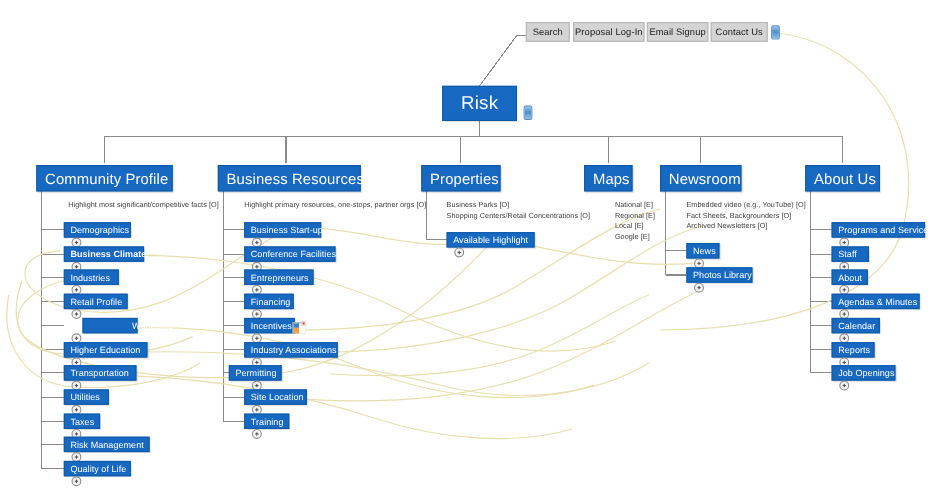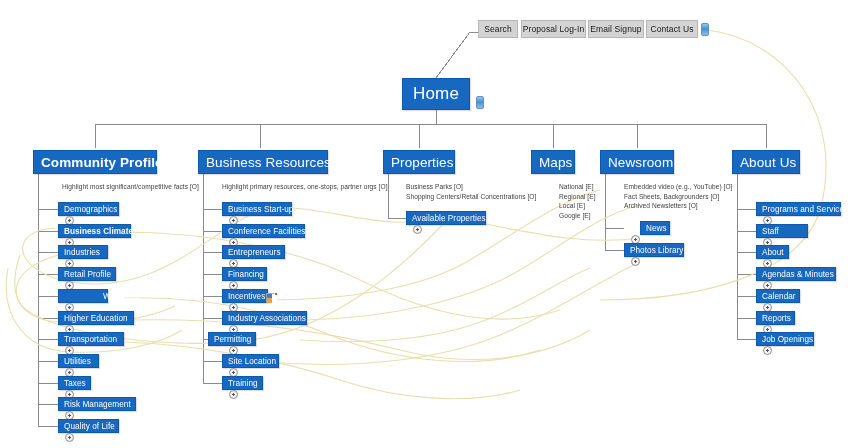"Home" span { text: Home -> Risk }
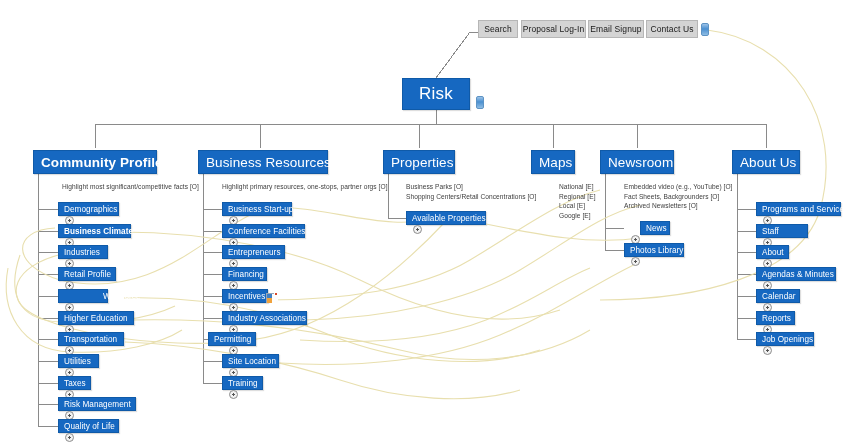"Community Profile" div.node { font-weight: bold -> none }
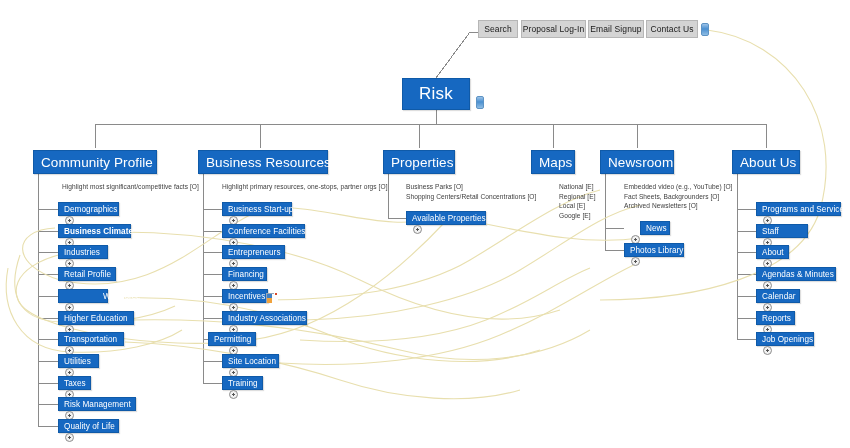"Available Properties" span { text: Properties -> Highlight }
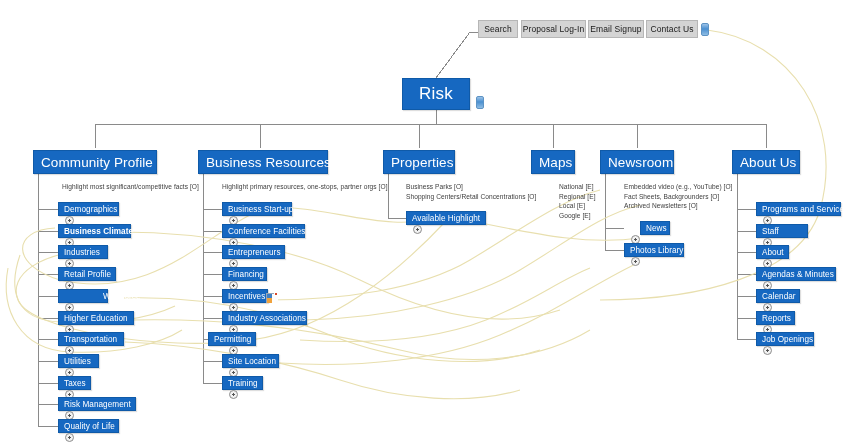"News" div.node { margin-left: 16px -> none }
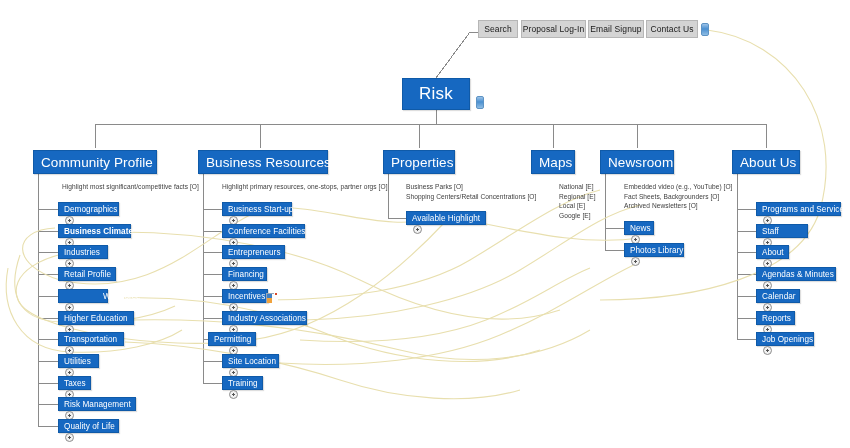"Staff" div.node { width: 52px -> 34px }
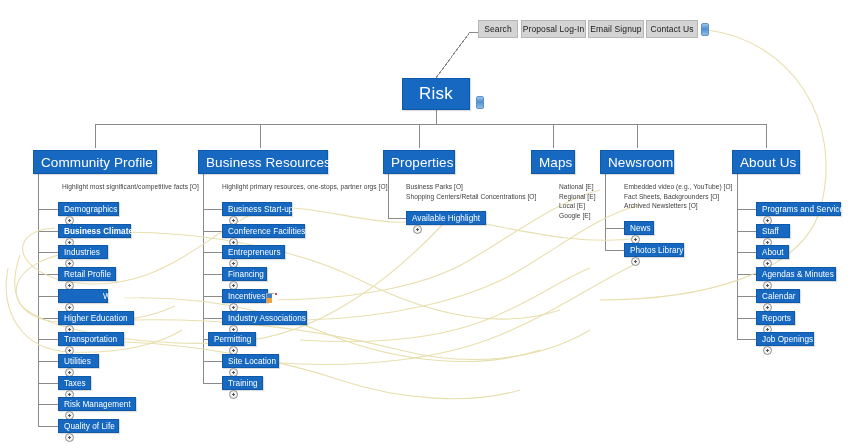"Workforce" div.node { left: 58px -> 75px }
